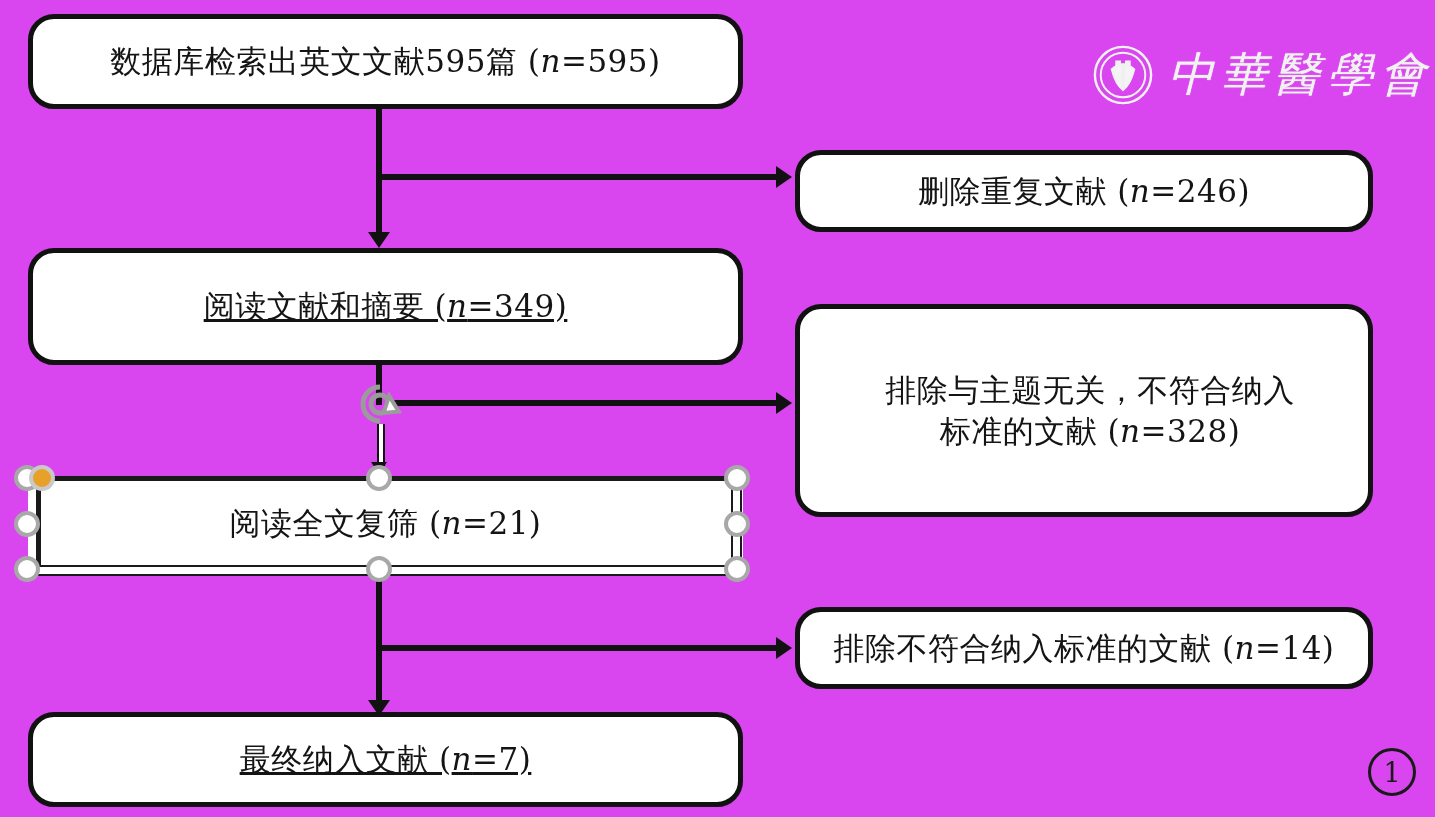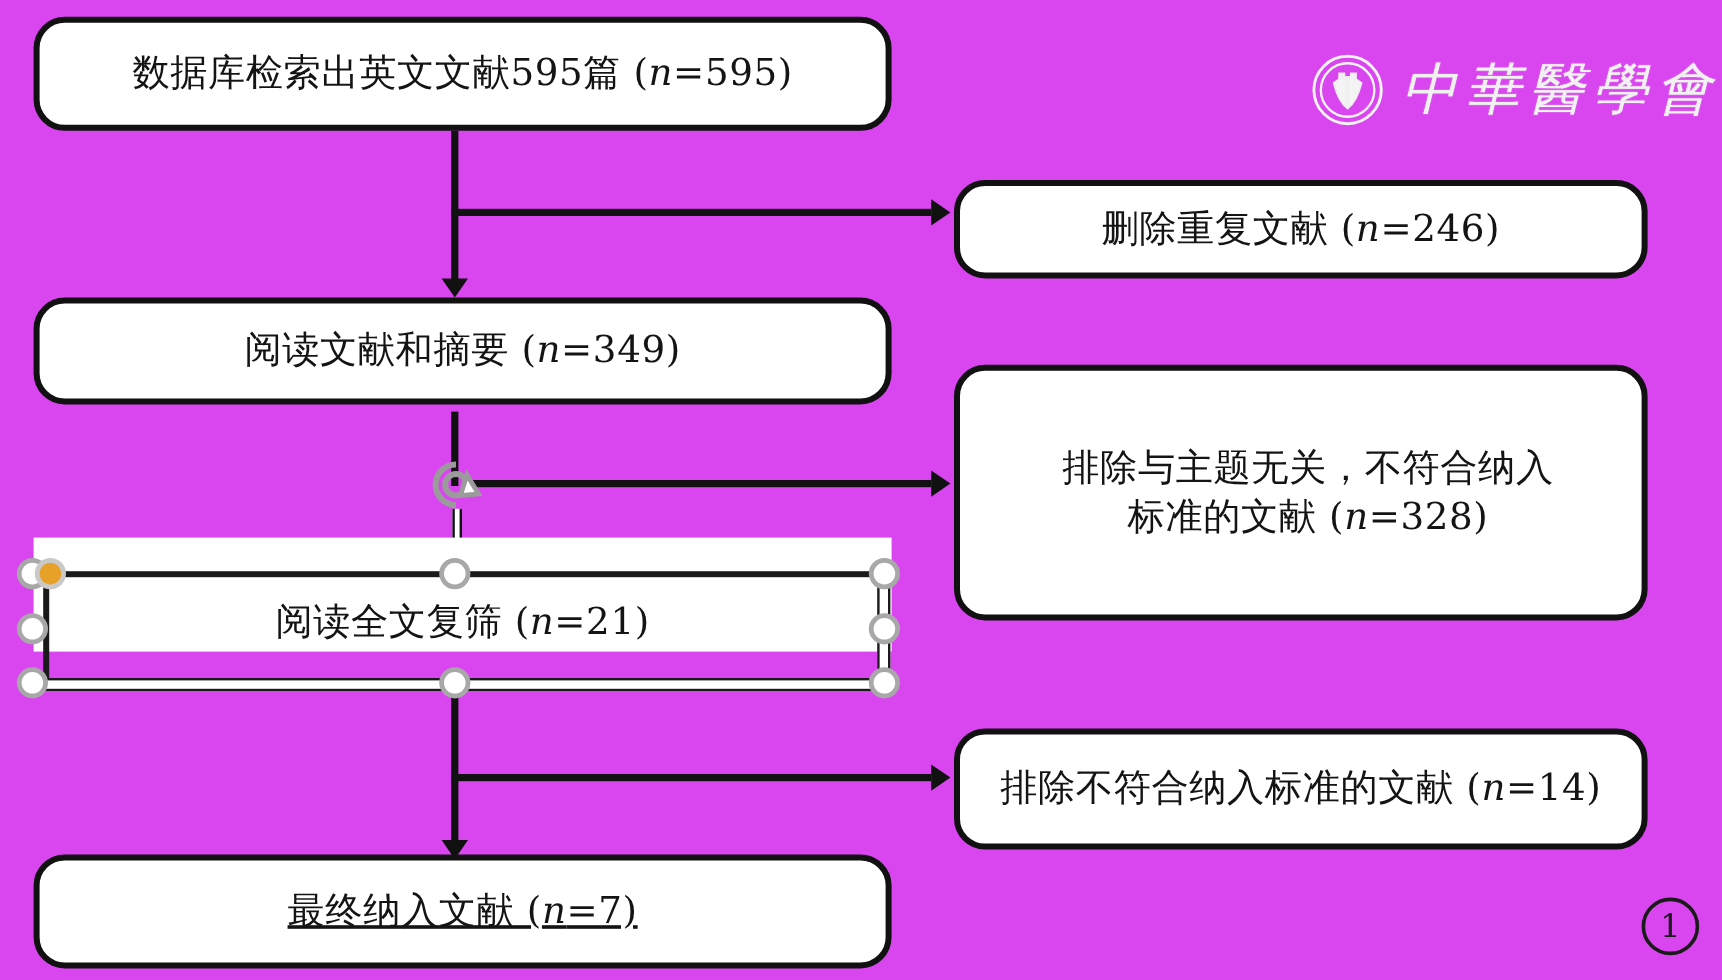"阅读文献和摘要 (n=349)" div.flow-box { height: 89px -> 117px; text-decoration: none -> underline }
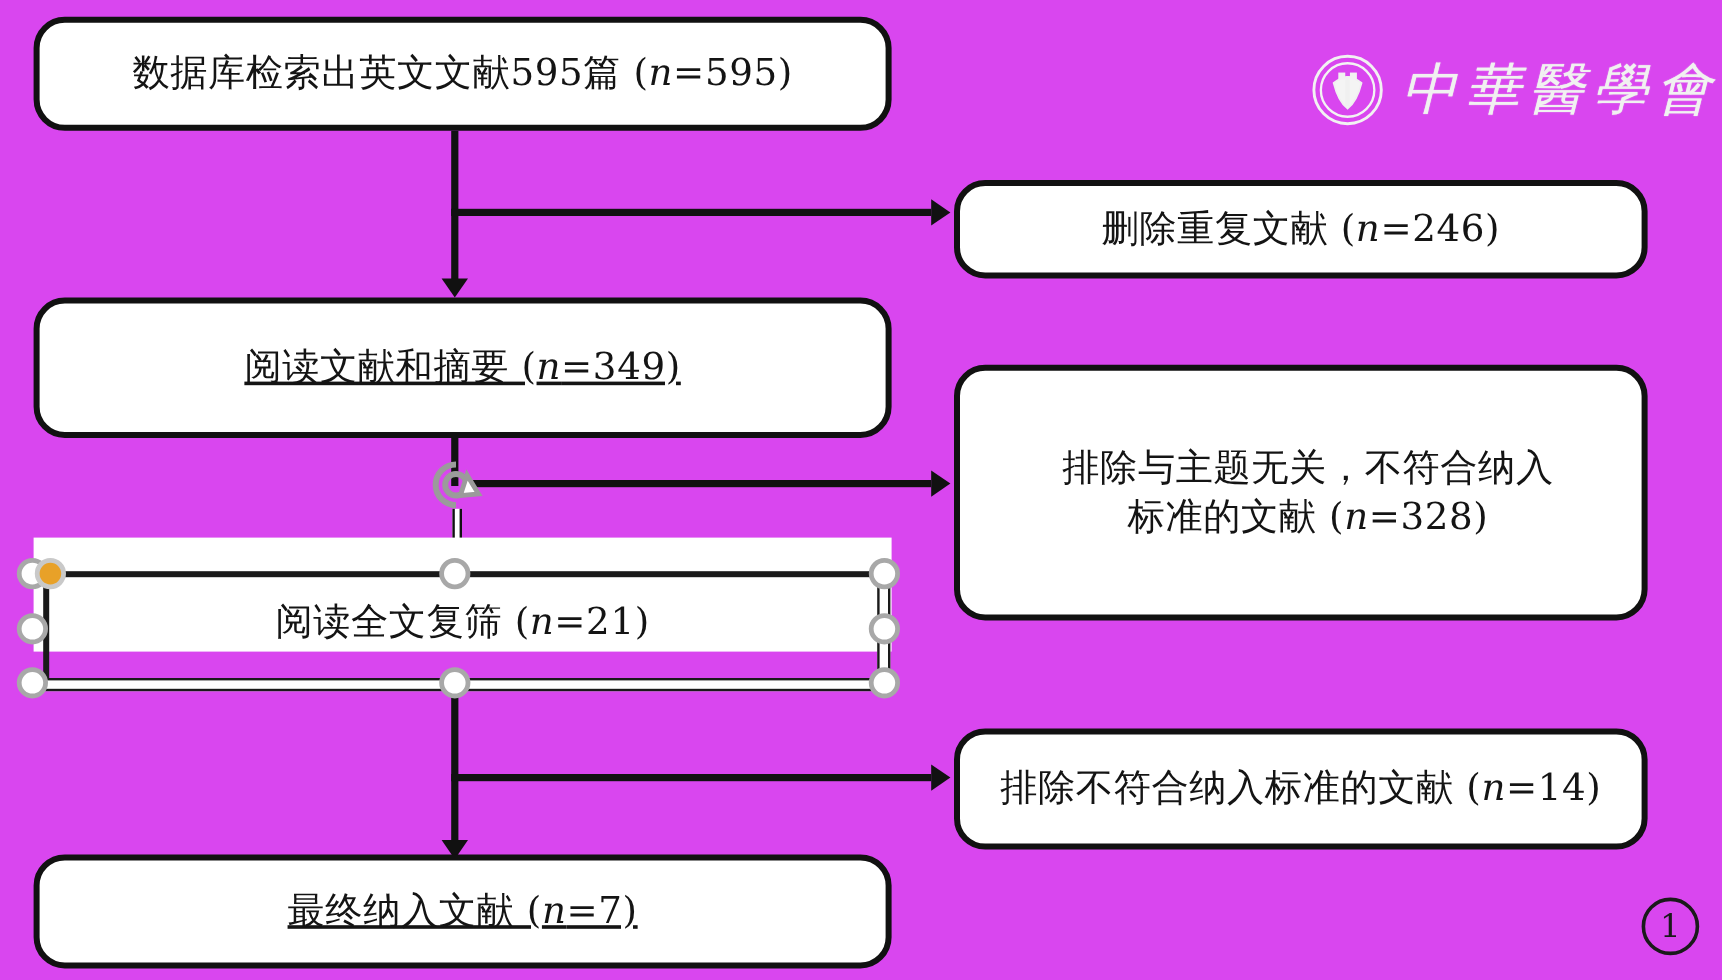"阅读全文复筛 (n=21)" div.flow-box { align-items: flex-end -> none; top: 448px -> 476px }
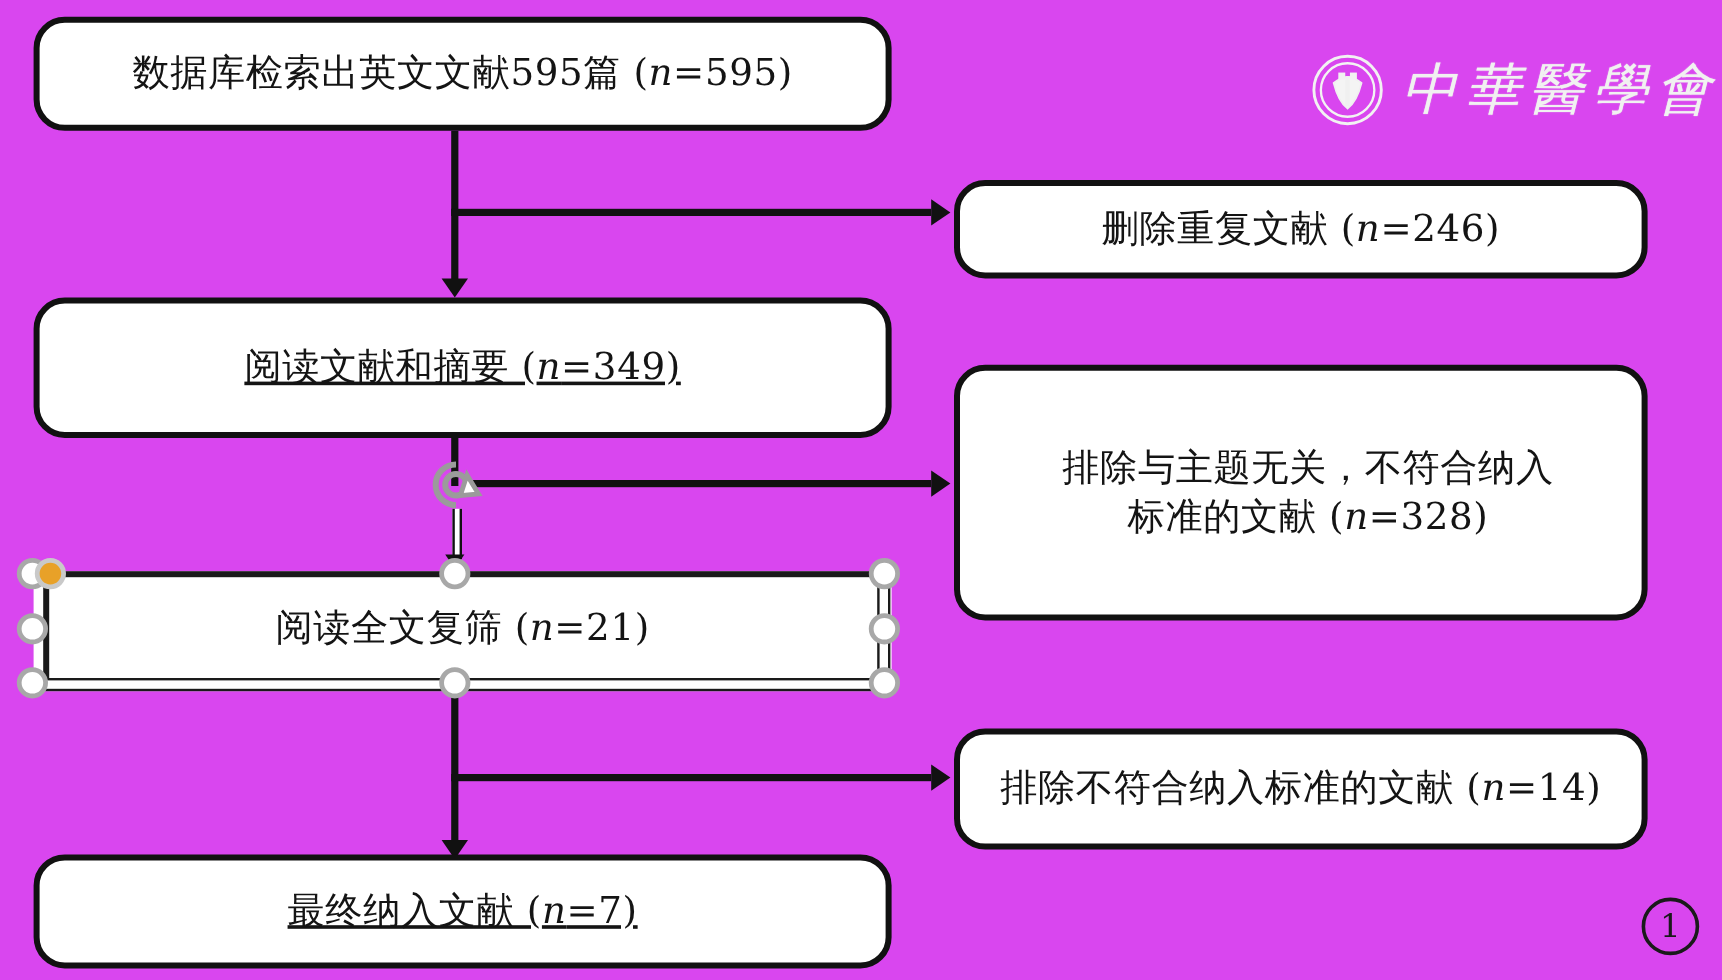"排除不符合纳入标准的文献 (n=14)" div.flow-box { height: 101px -> 82px }
